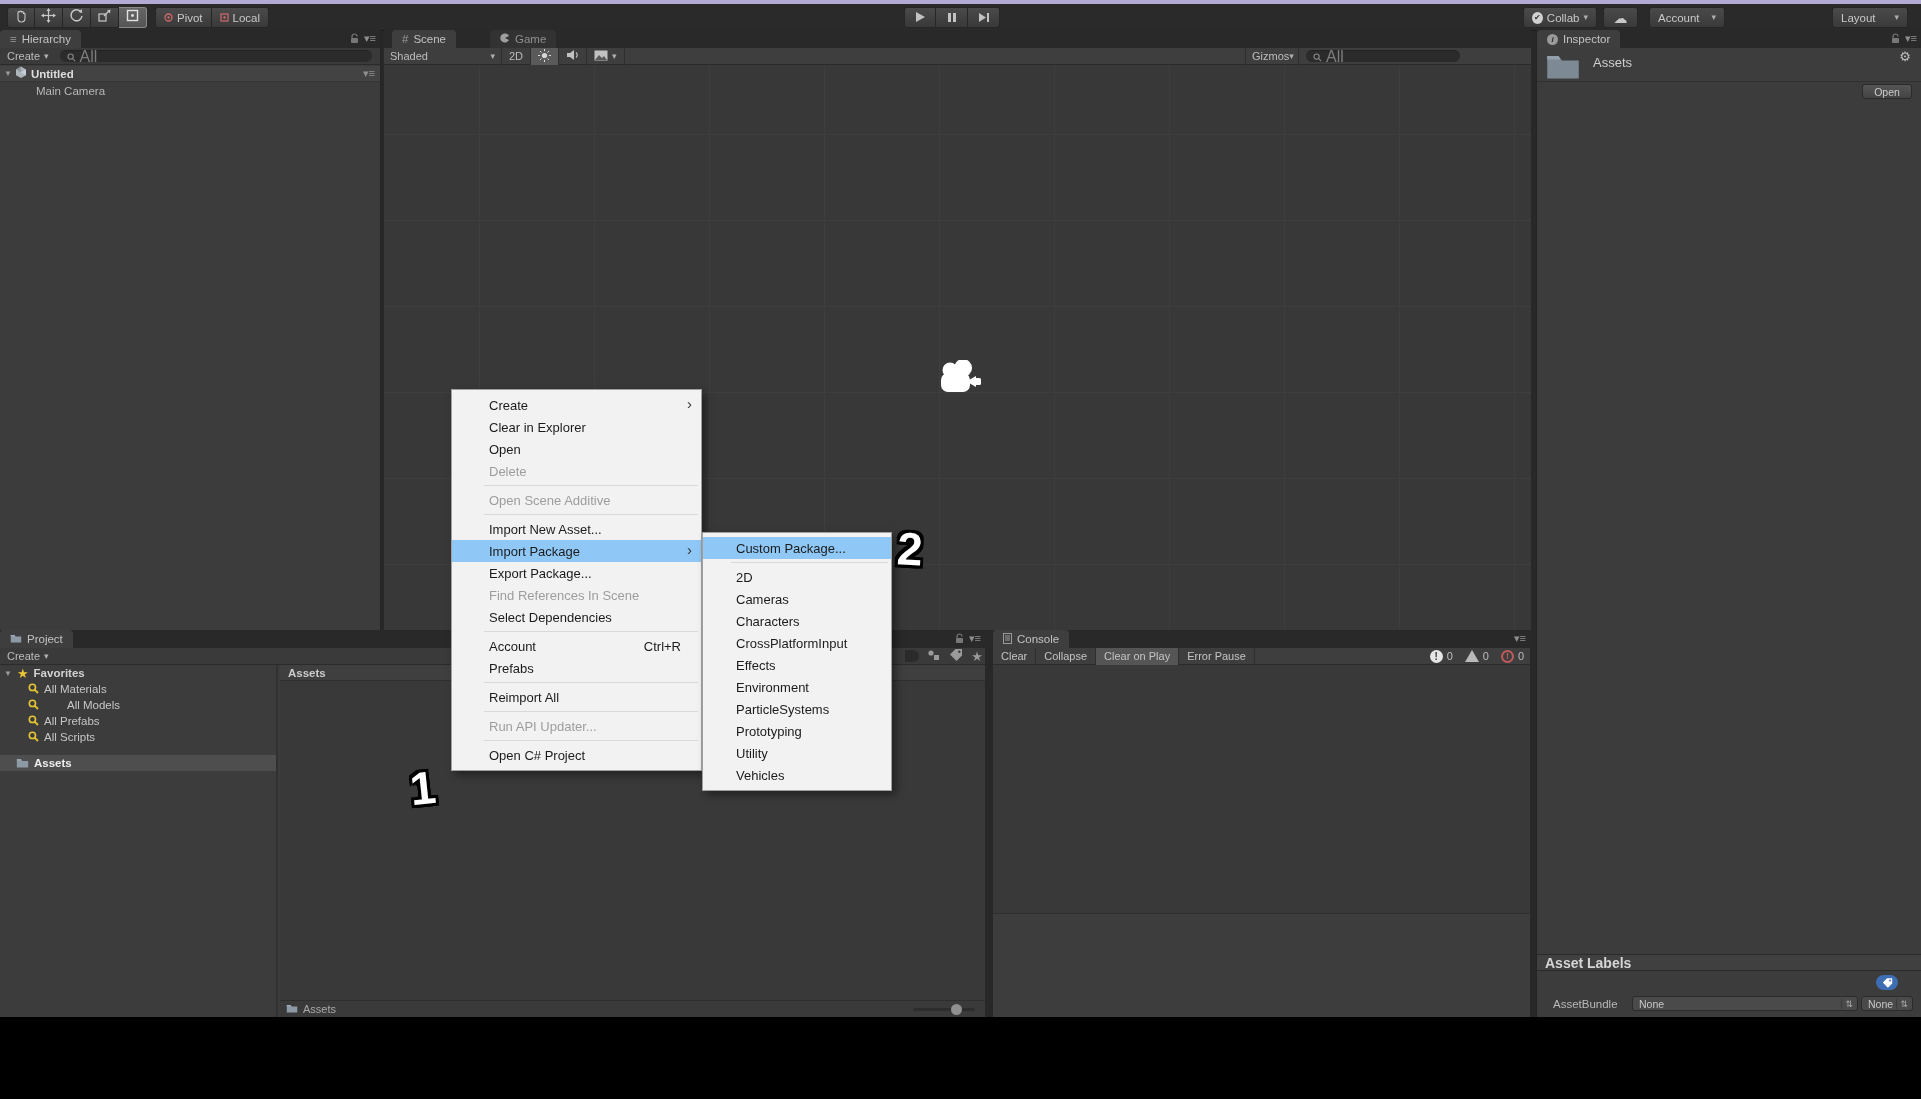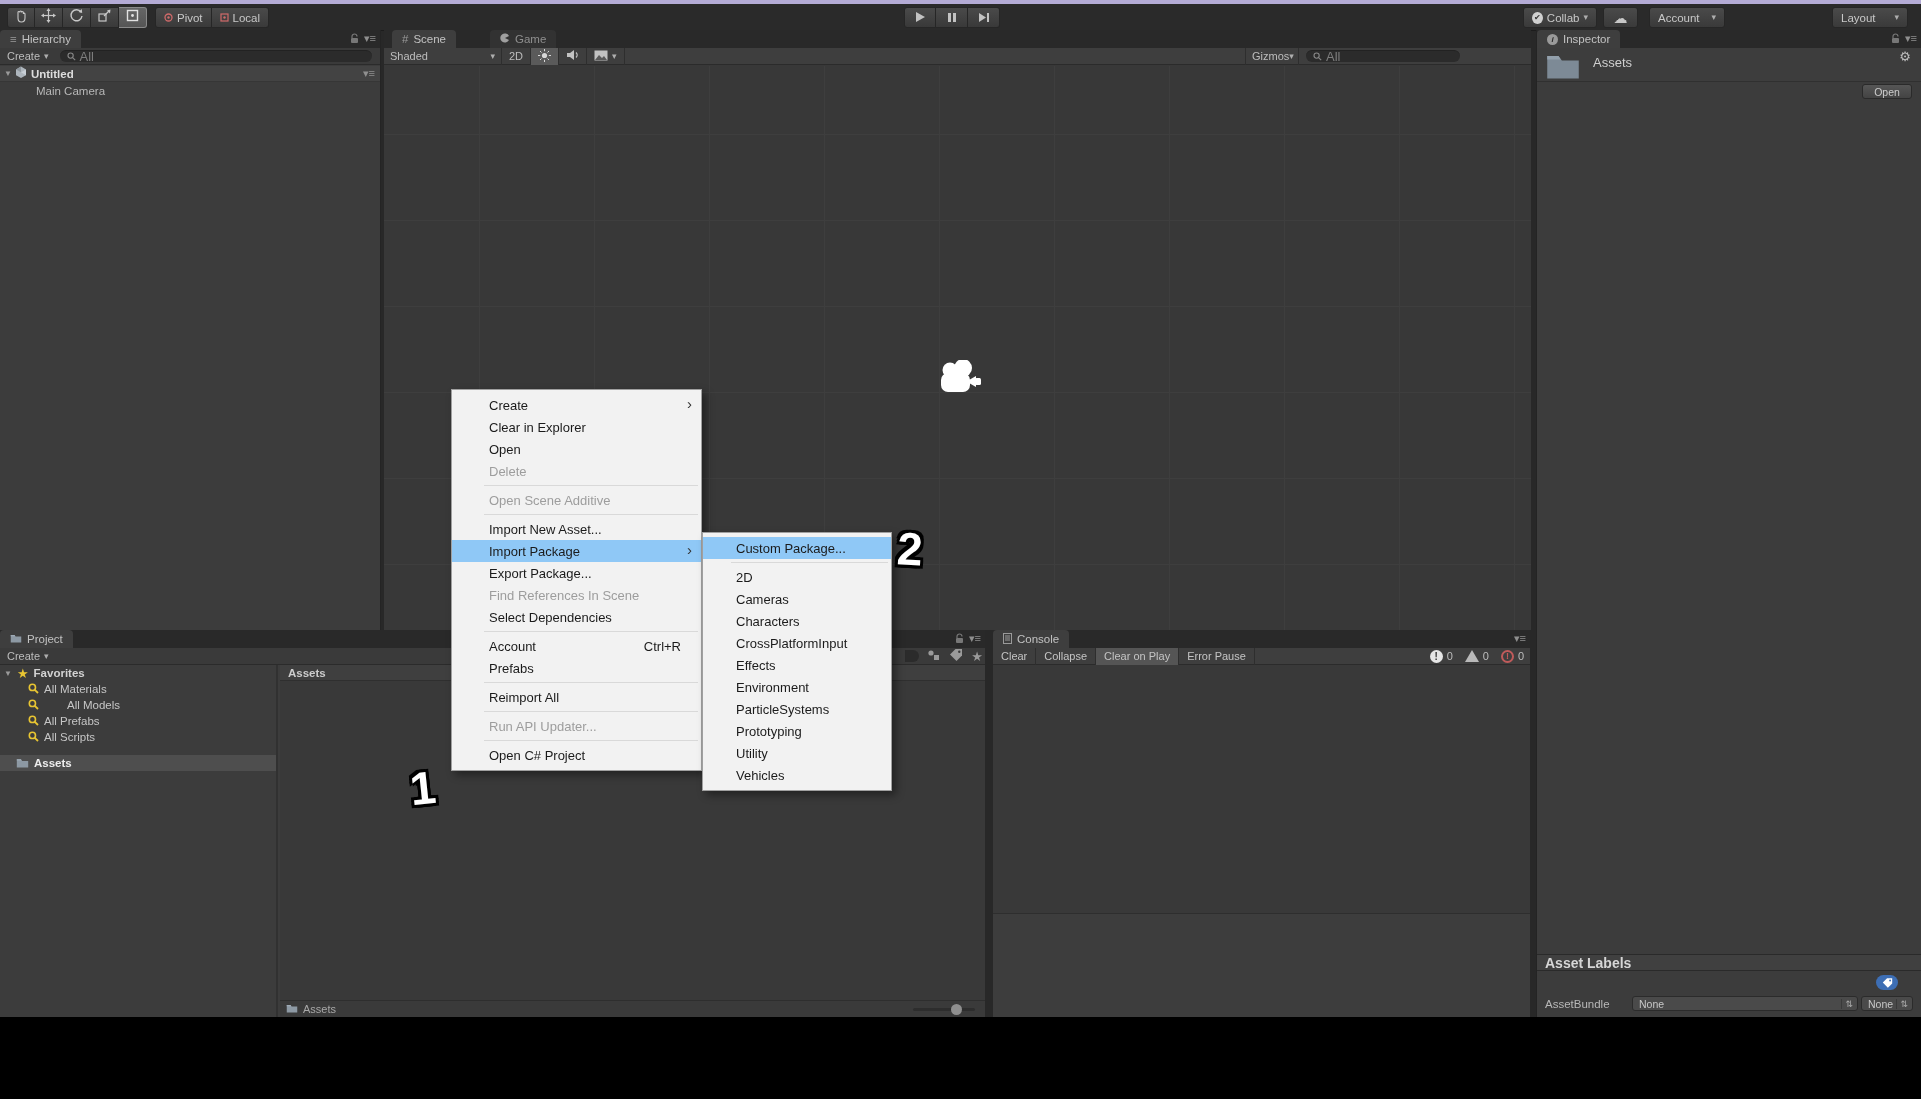"All" .searchpill { font-size: 13px -> 16px }
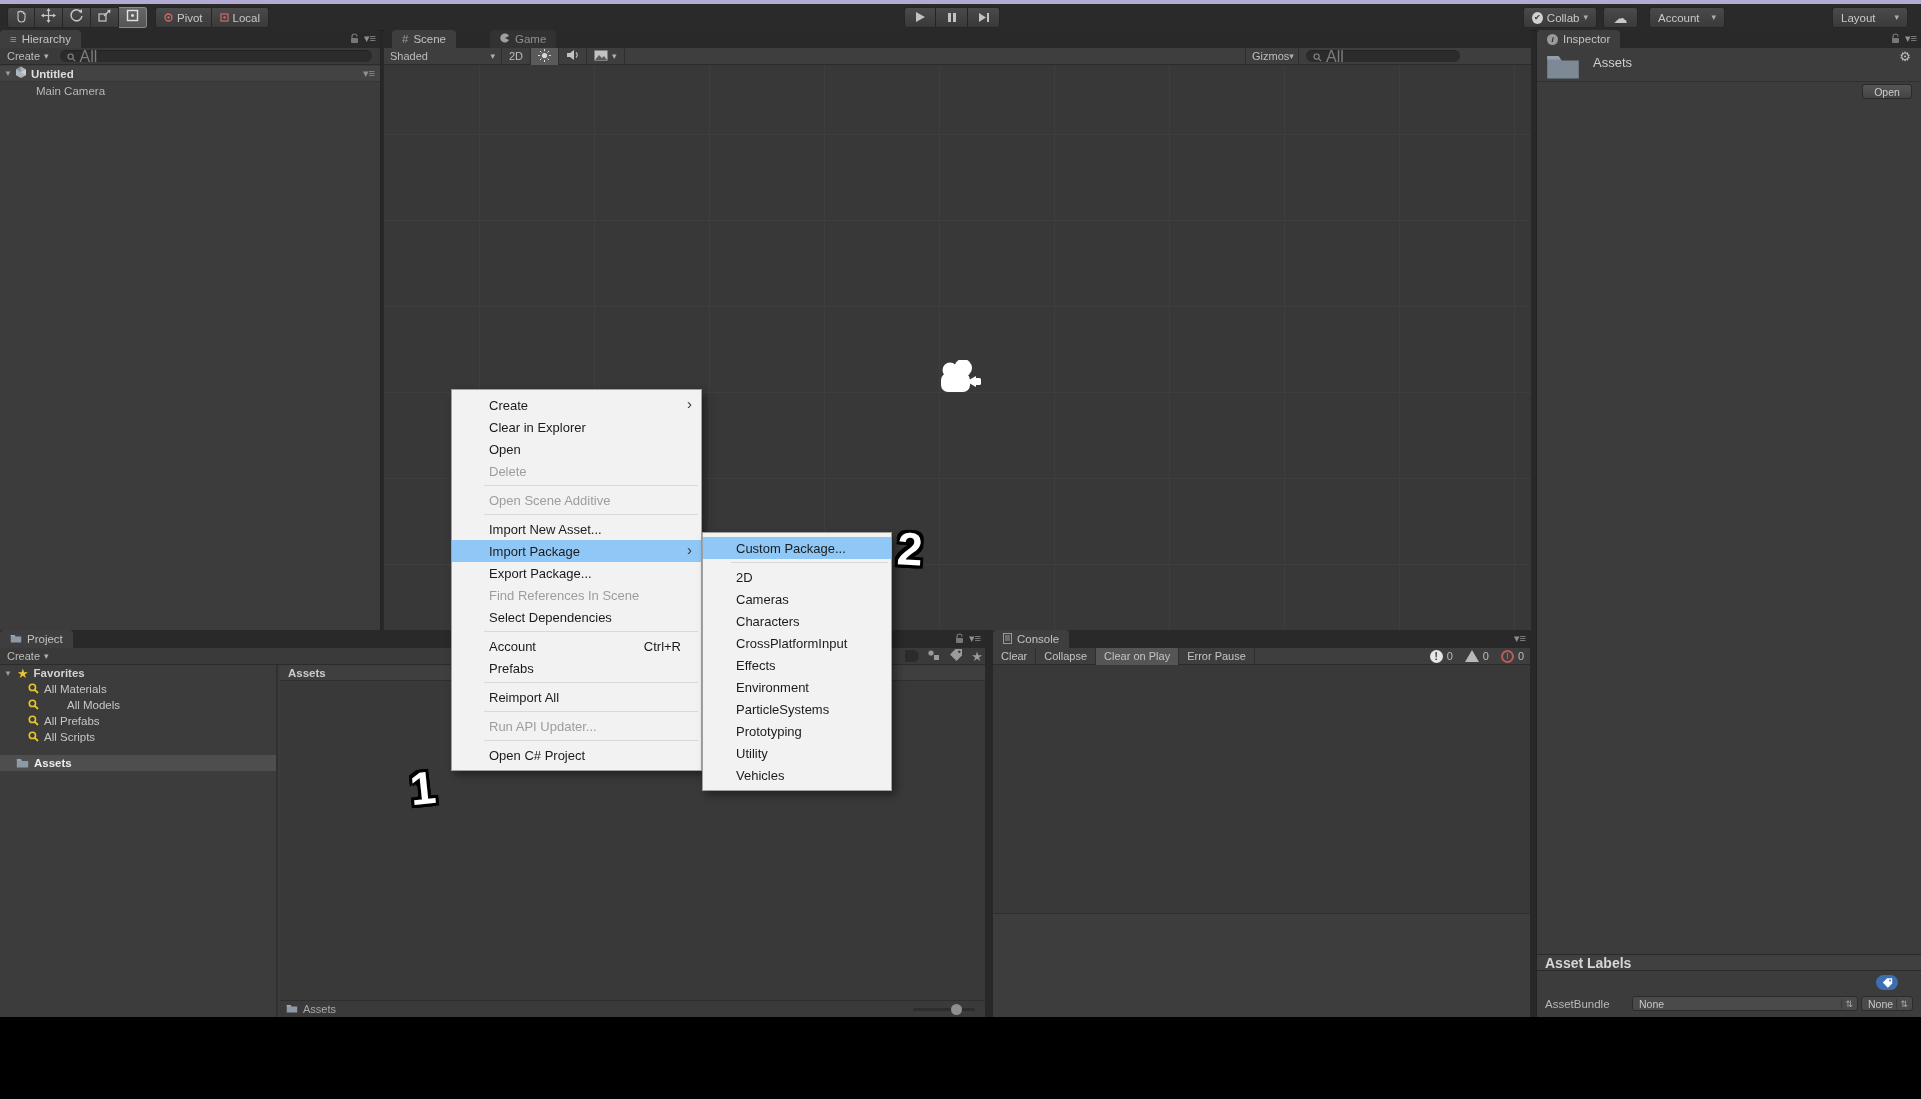"AssetBundle" span.txt { padding-left: 8px -> 16px }
